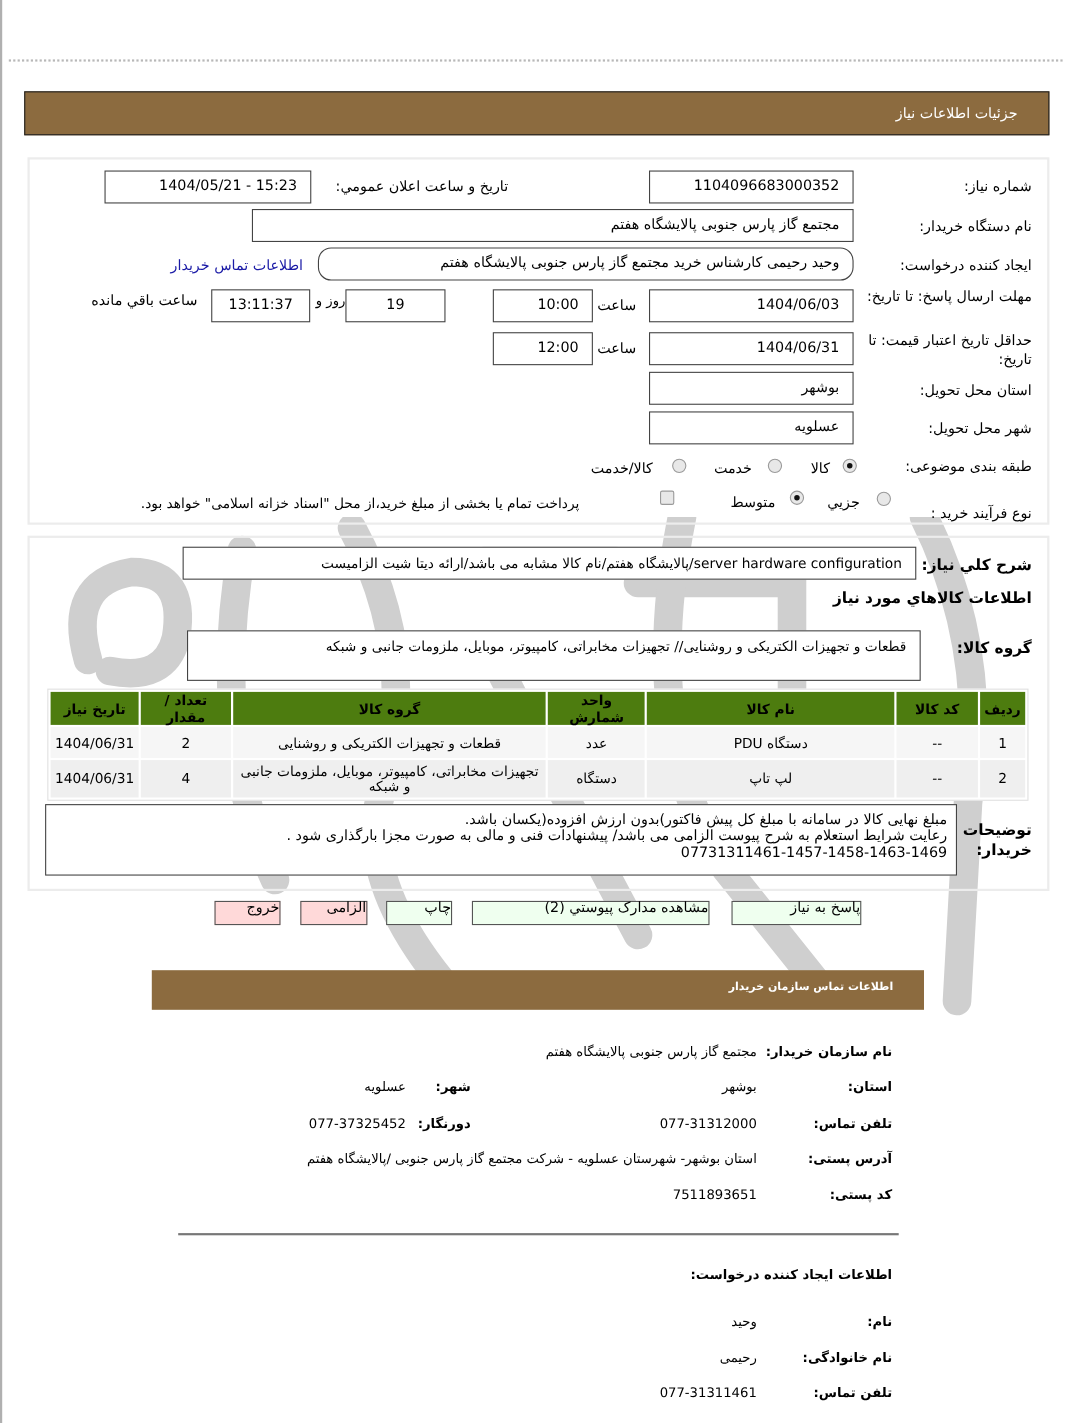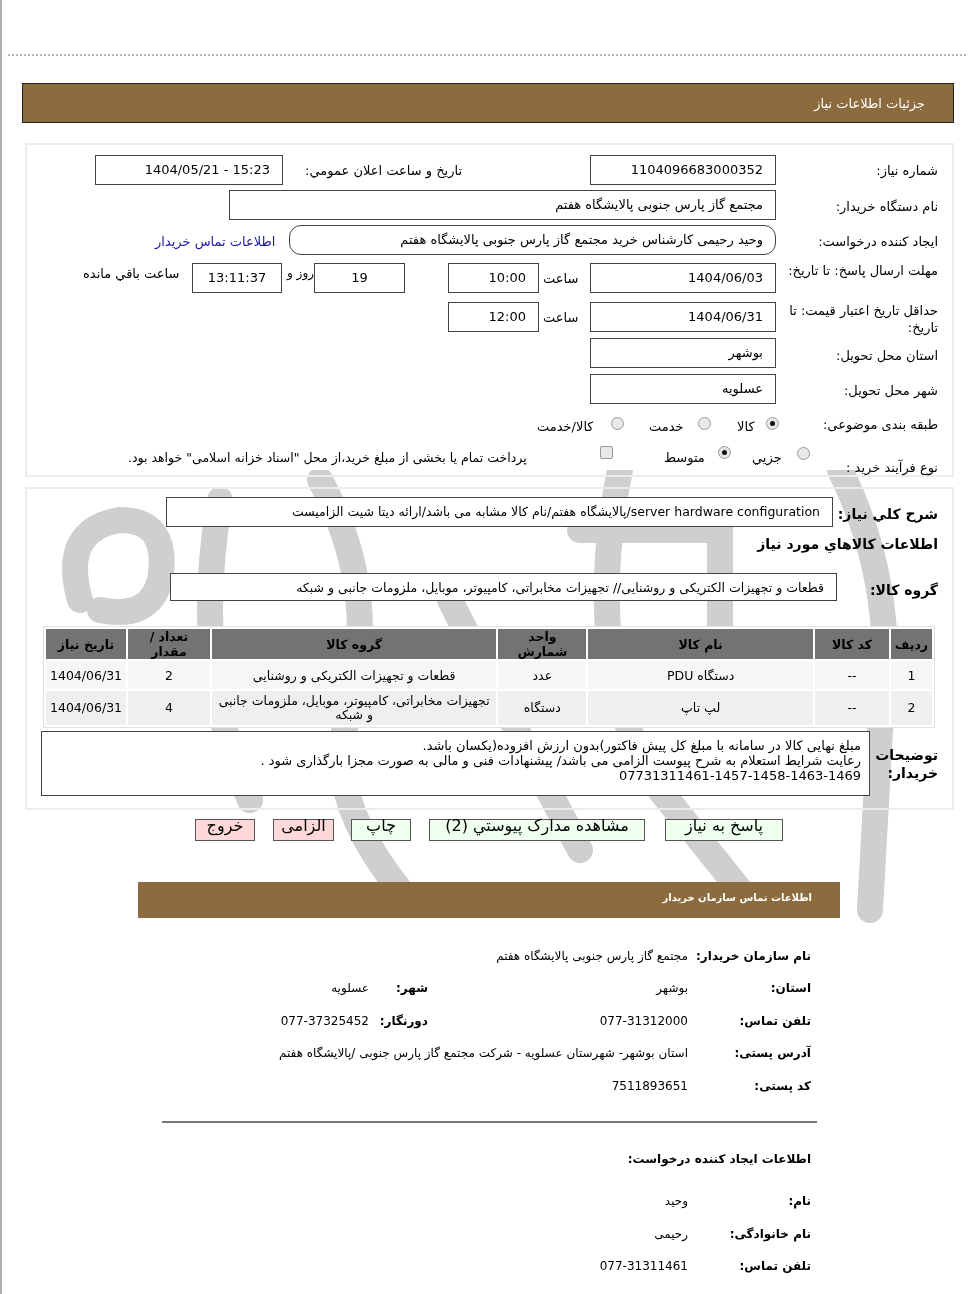"قطعات و تجهیزات الکتریکی و روشنایی//" div.box { height: 28px -> 46px }
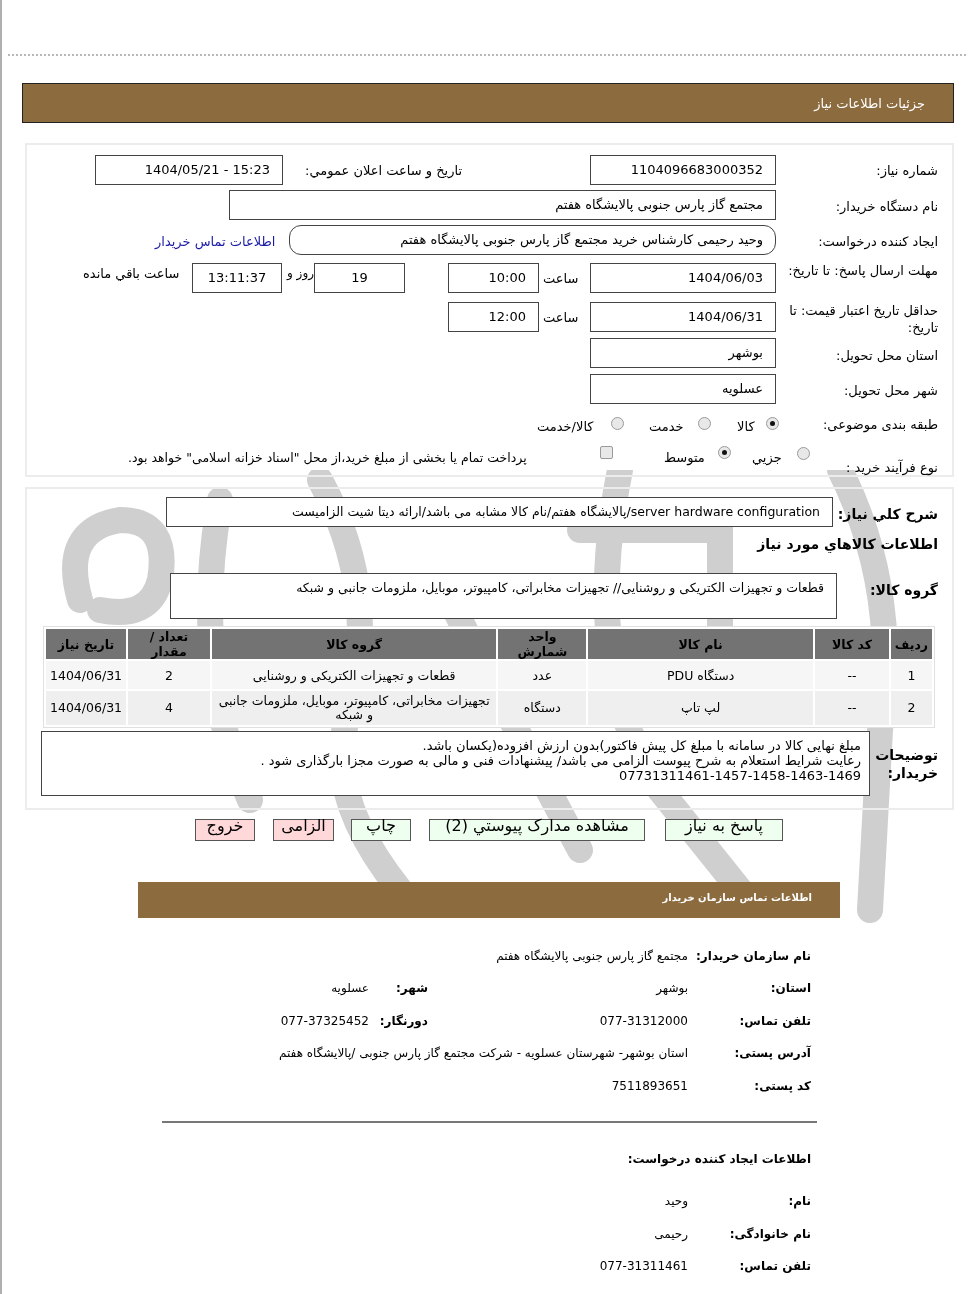"تاریخ نیاز" table.items th { background: #737373 -> #4d7c0f }
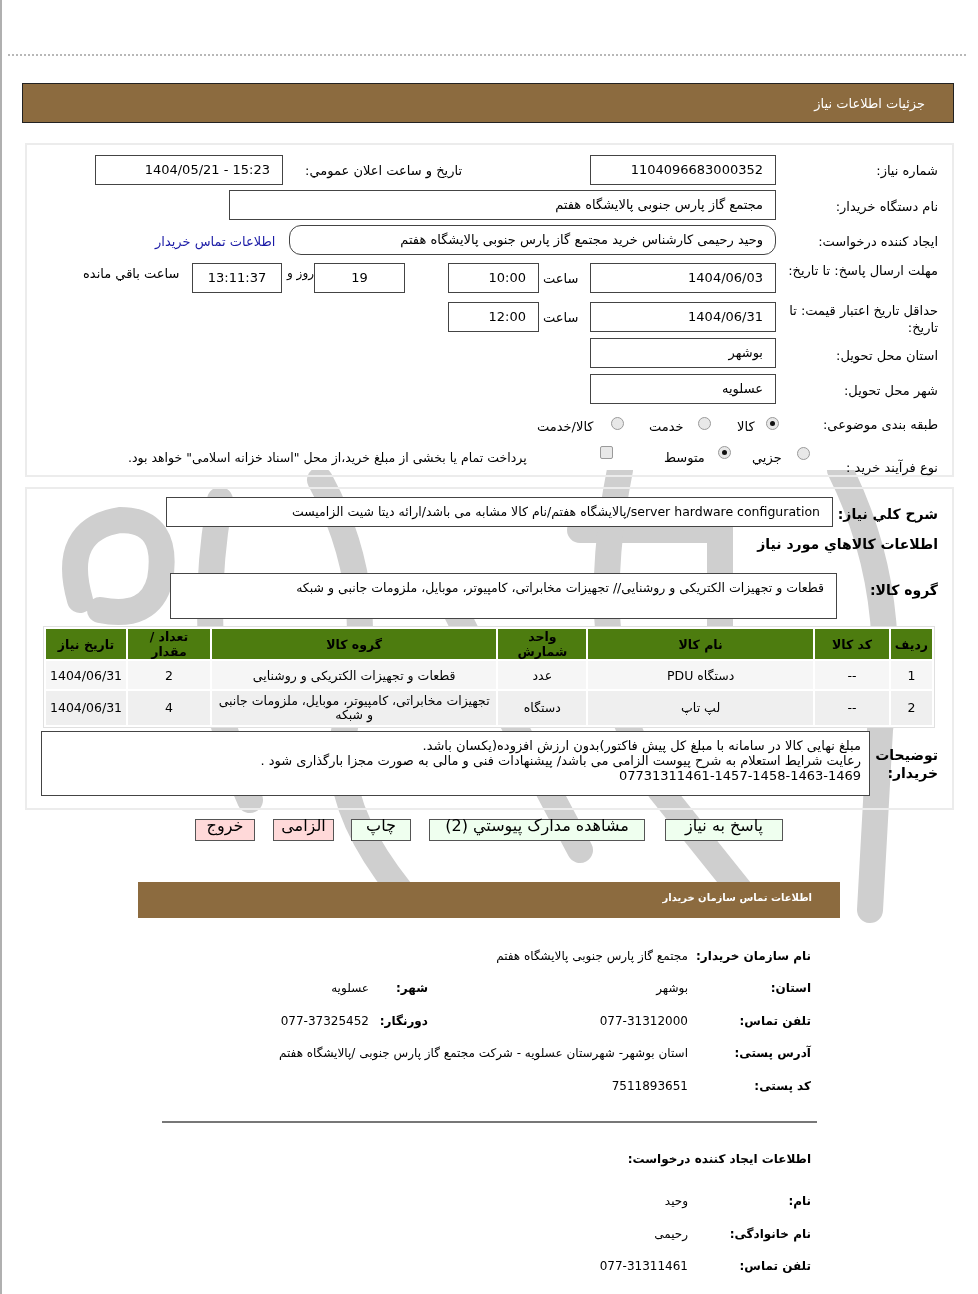"خروج" .btn { font-size: 16px -> 13px; text-align: center -> none }
